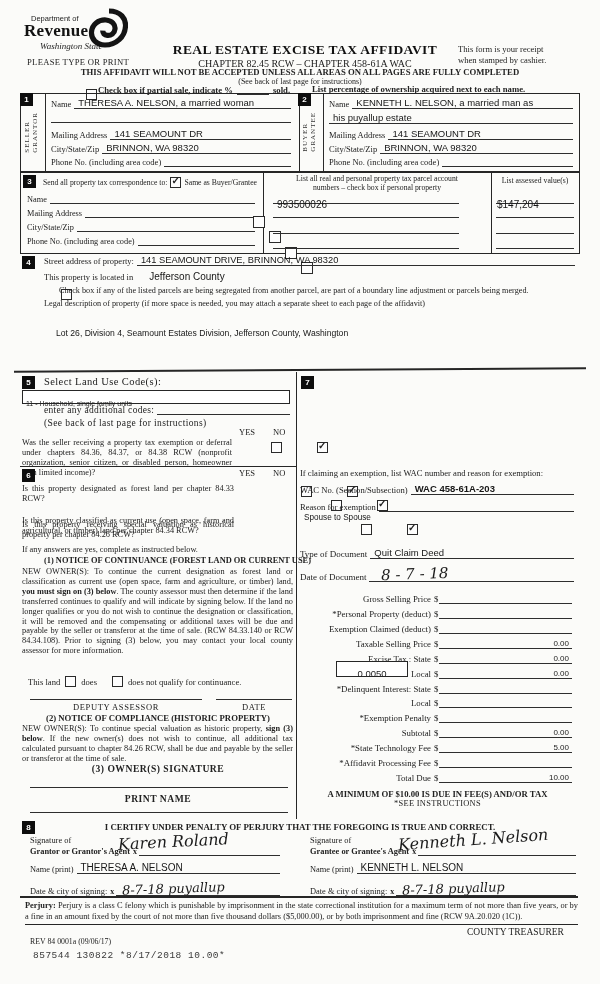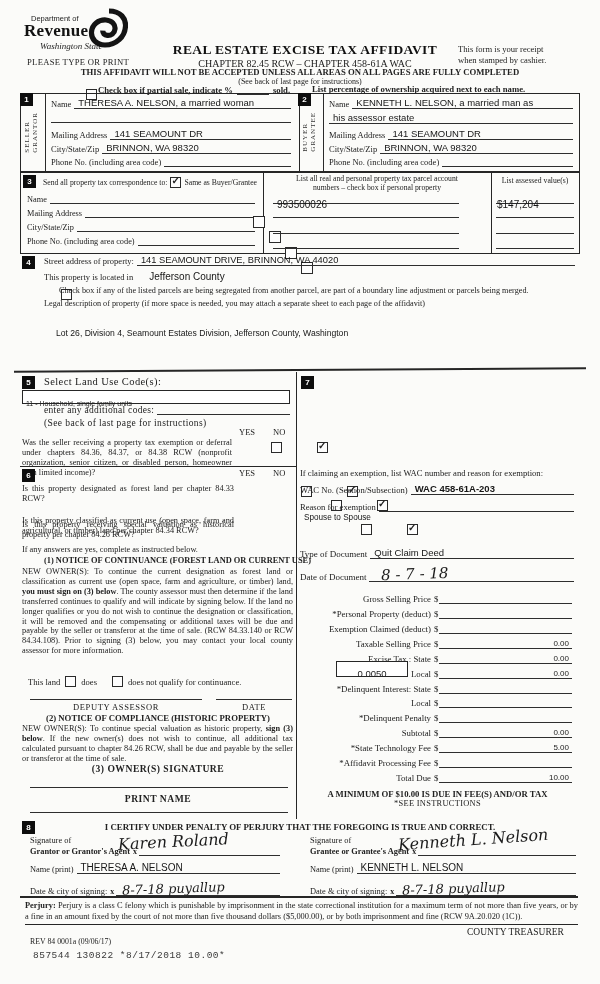"his assessor estate" span.typed { text: assessor -> puyallup }
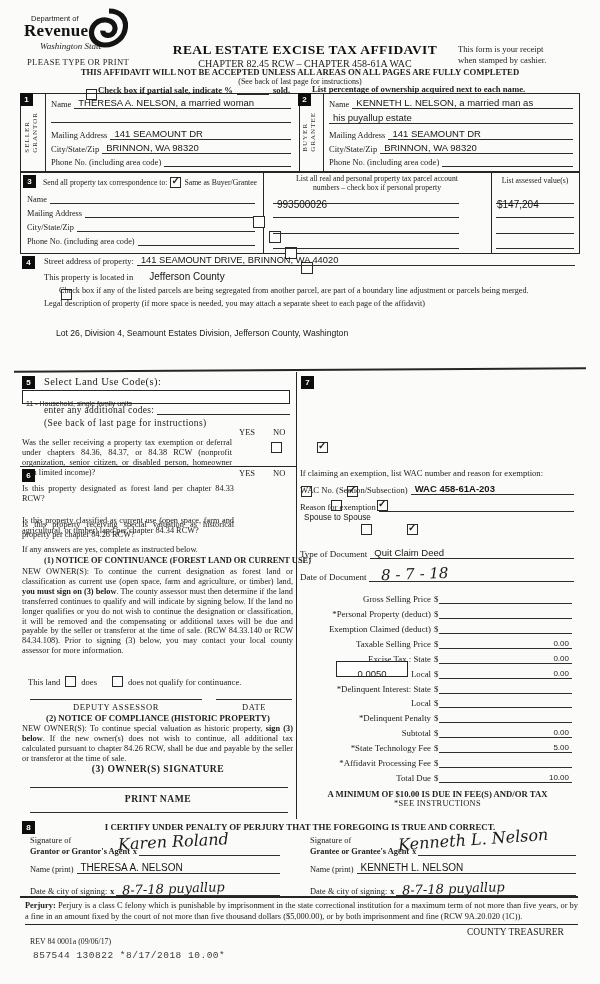"141 SEAMOUNT DRIVE, BRINNON, WA" span.typed { text: 44020 -> 98320 }
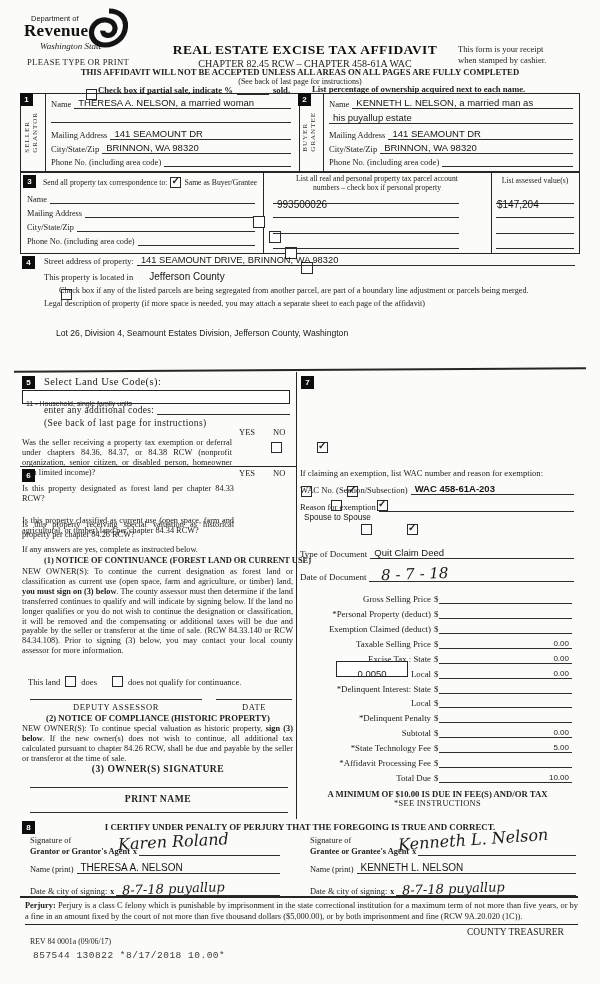"*Delinquent Penalty" span.mlabel { text: Delinquent -> Exemption }
